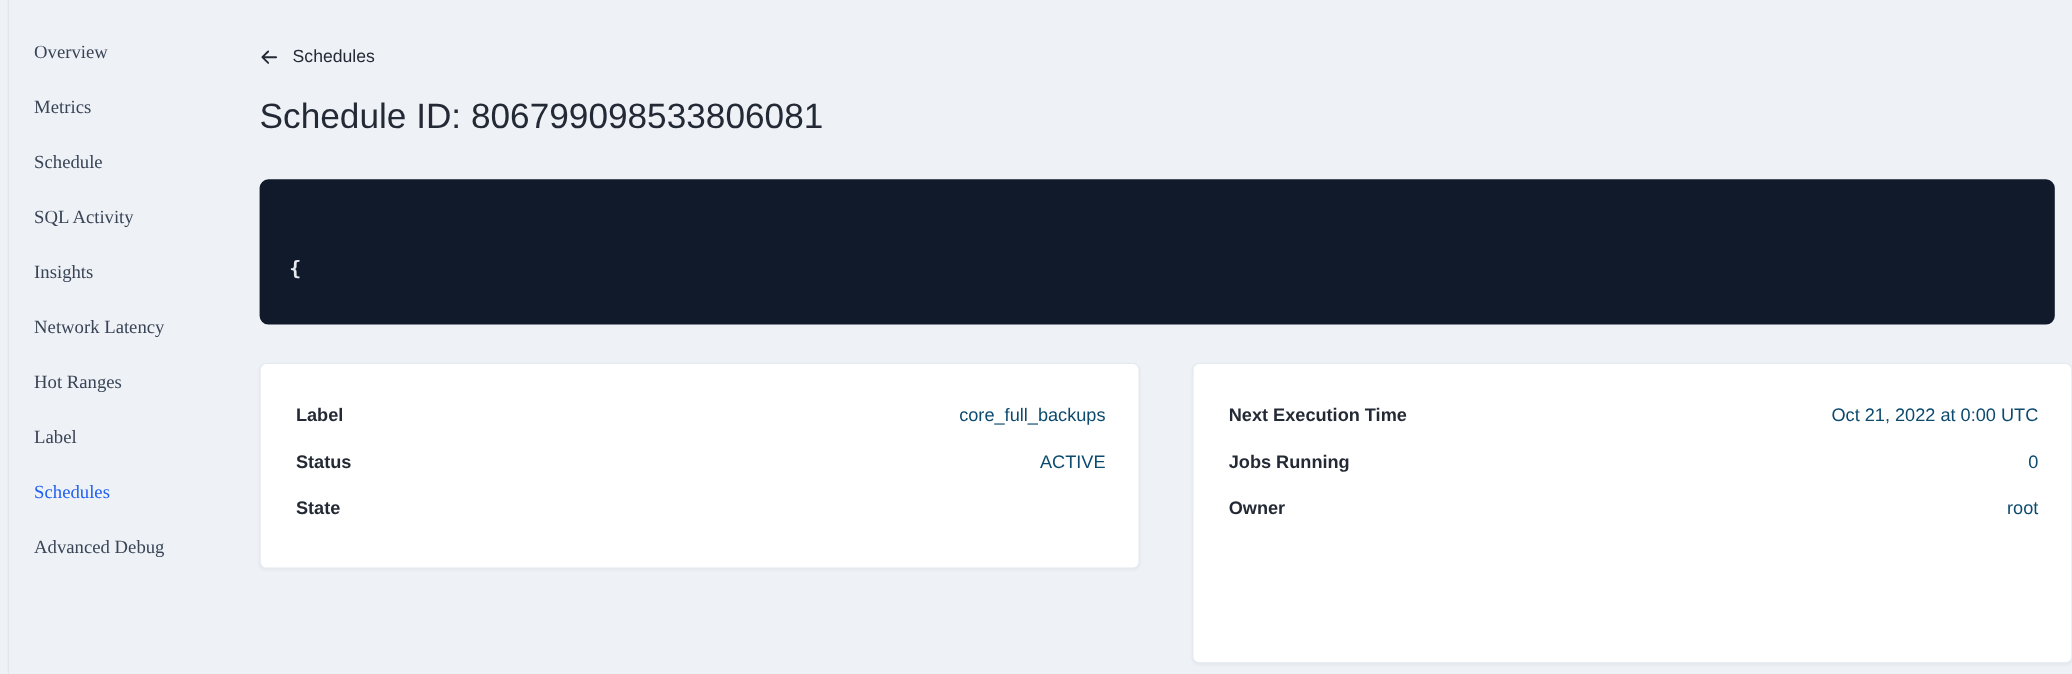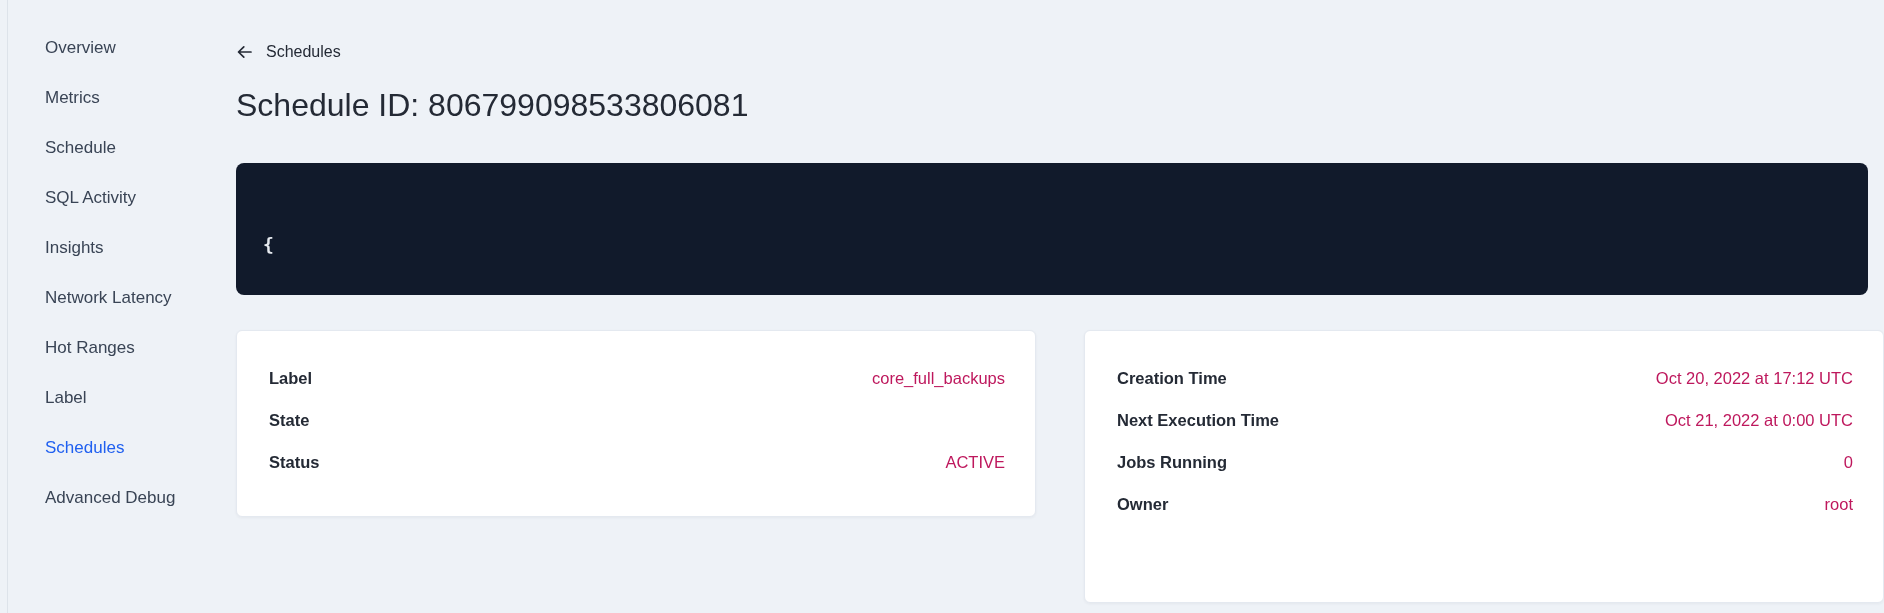"Overview" .sidebar { font-family: none -> Liberation Serif, serif; left: 45px -> 31px }
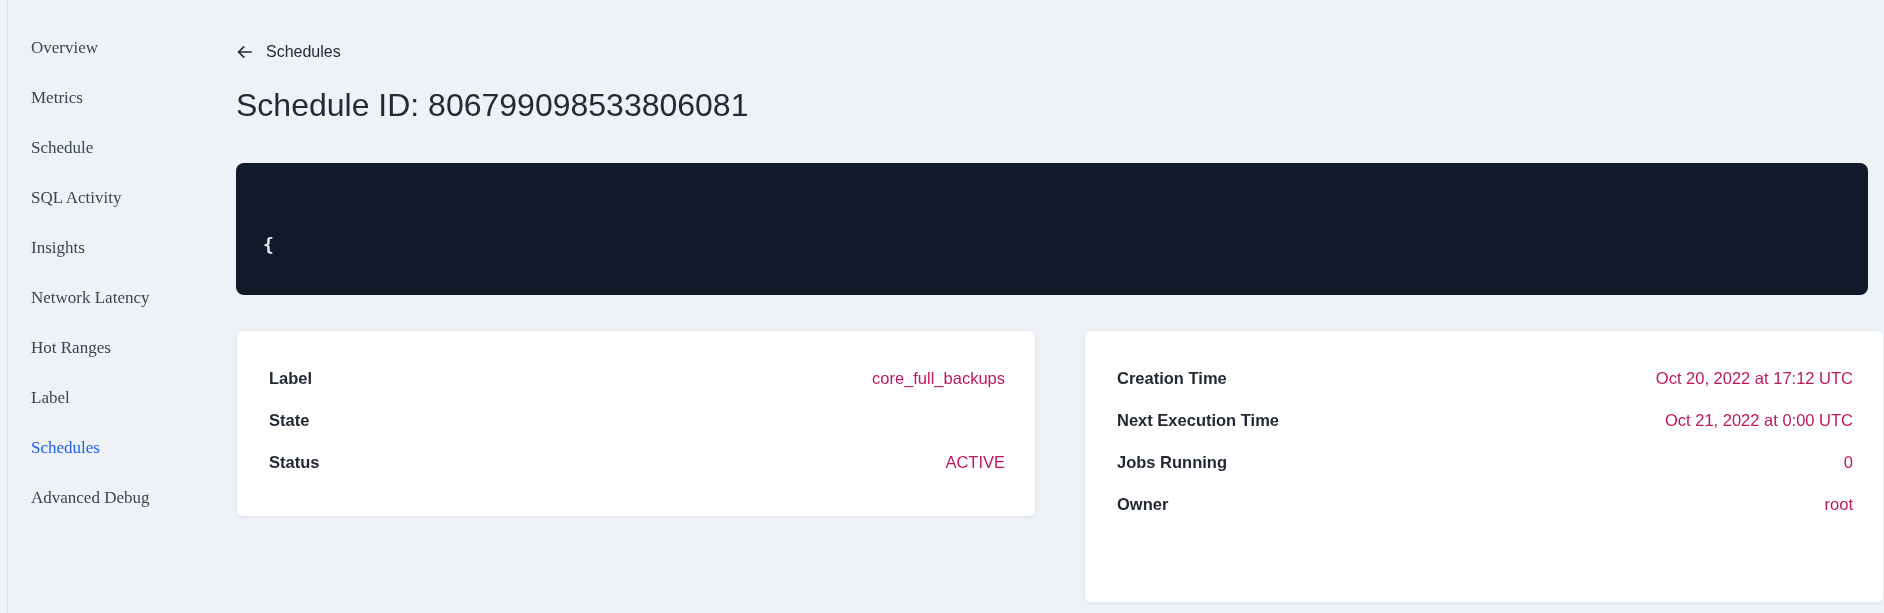"core_full_backups" .row-value { color: #be185d -> #0c4a6e }
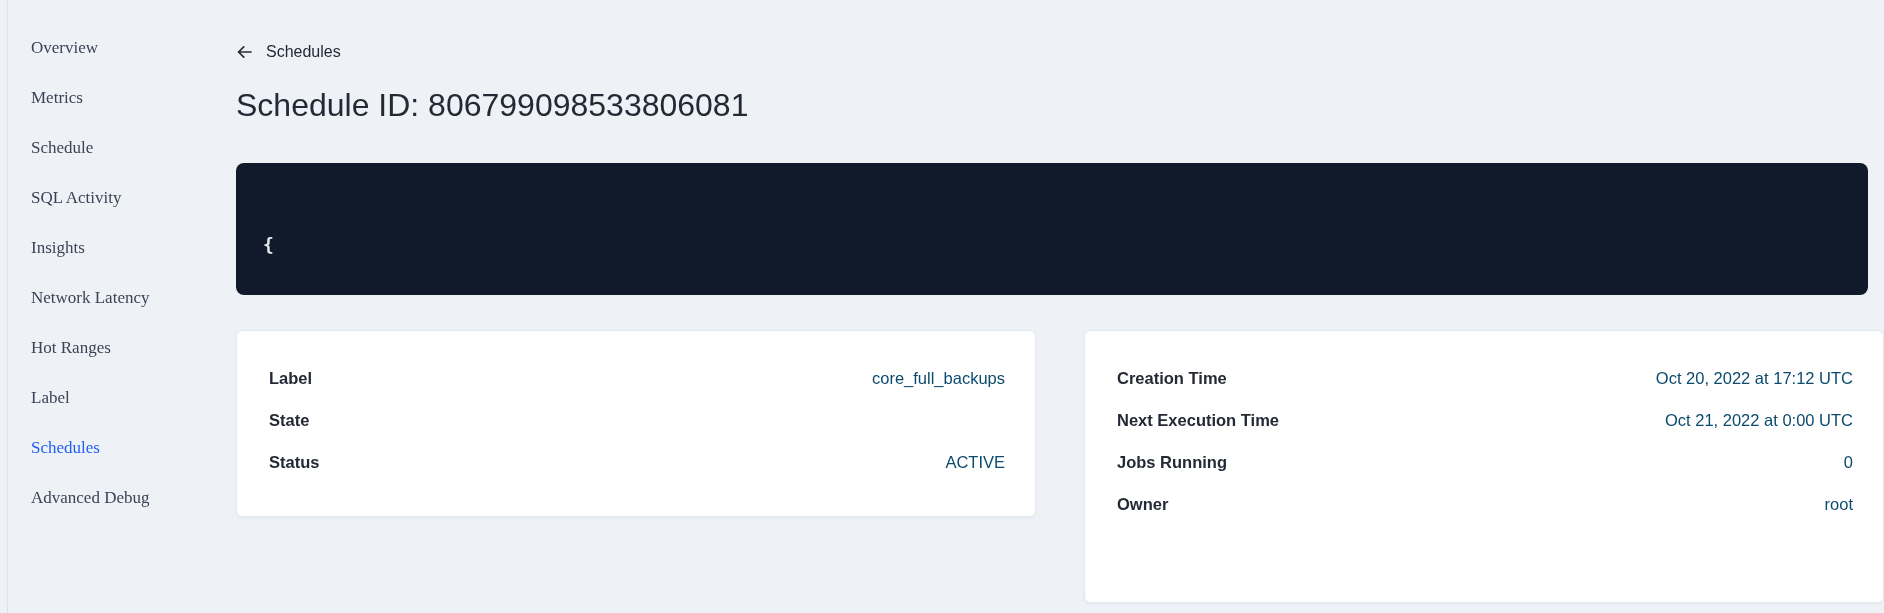"Creation Time" div.detail-row { html: <div> <span>Creation Time</span> <span>Oct 20, 2022 at 17:12 UTC</span> </div> -> none }
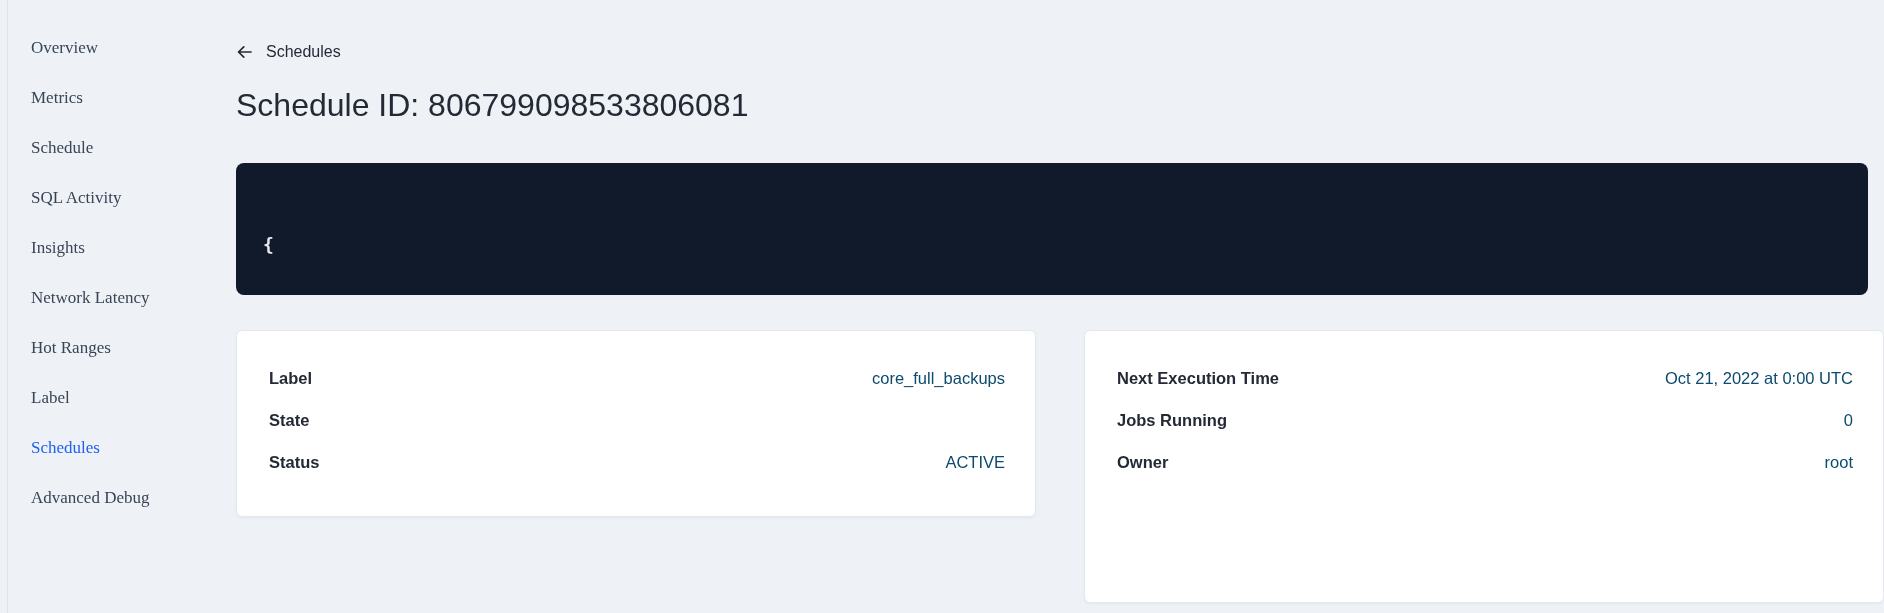"State" div.detail-row { order: before "Status" -> after "Status" }
